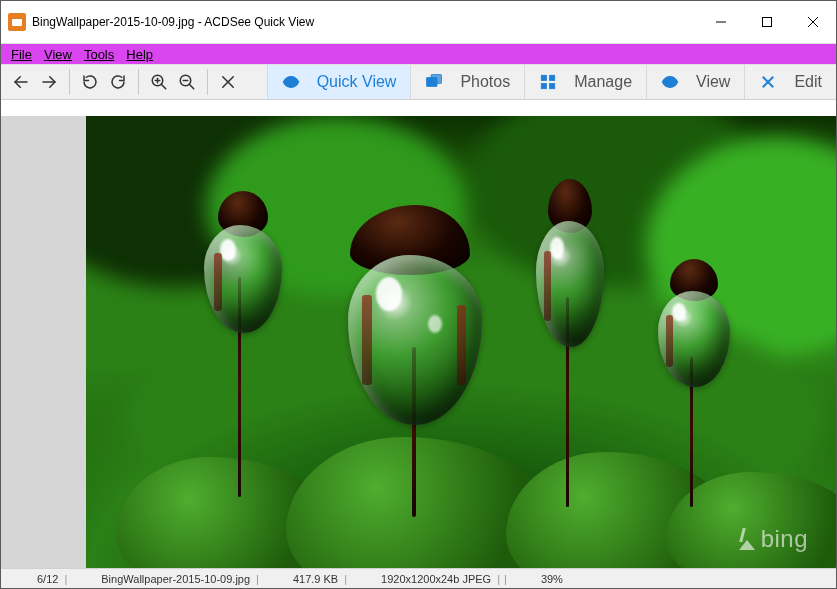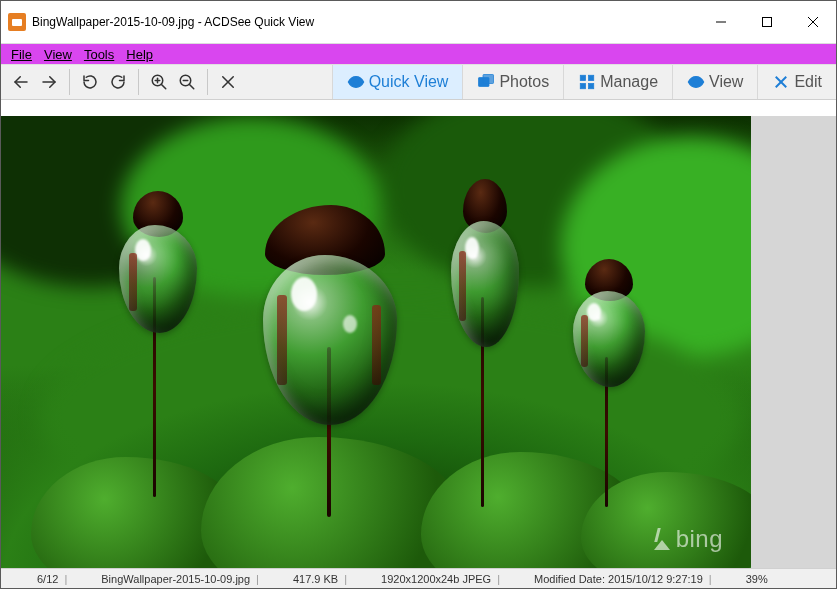"Quick View" .mode-tab { gap: 4px -> 17px }
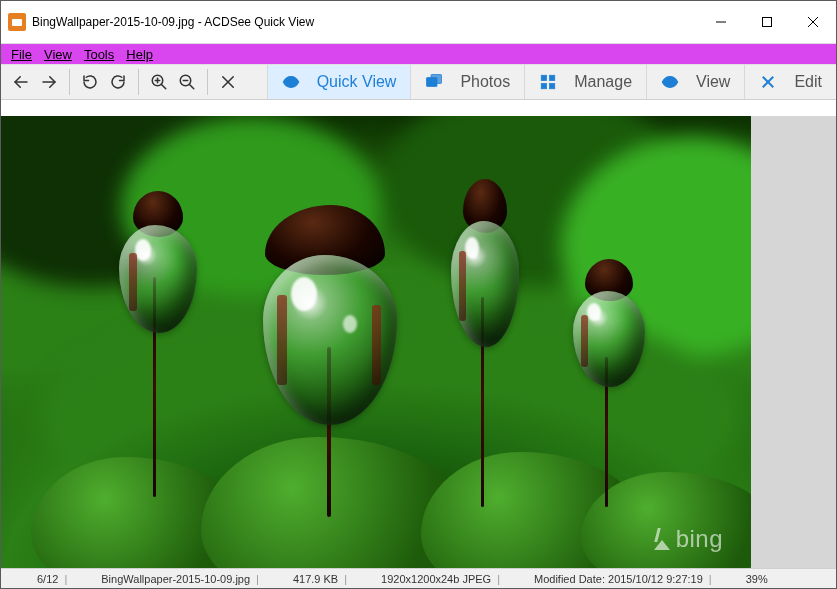"bing" .viewport { justify-content: flex-start -> flex-end }
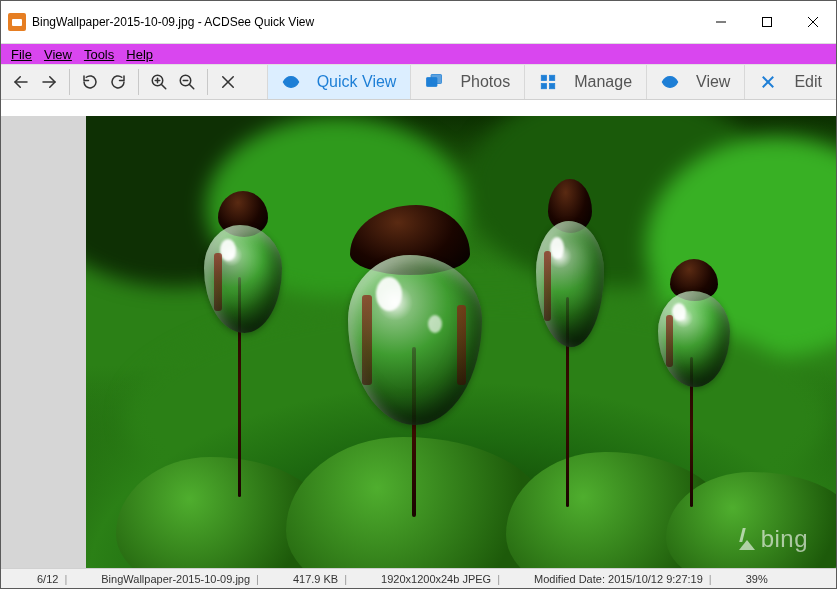"Modified Date: 2015/10/12 9:27:19" span.status-seg { html: <span> <span>Modified Date:</span> <span>2015/10/12 9:27:19</span> </span> -> none }
